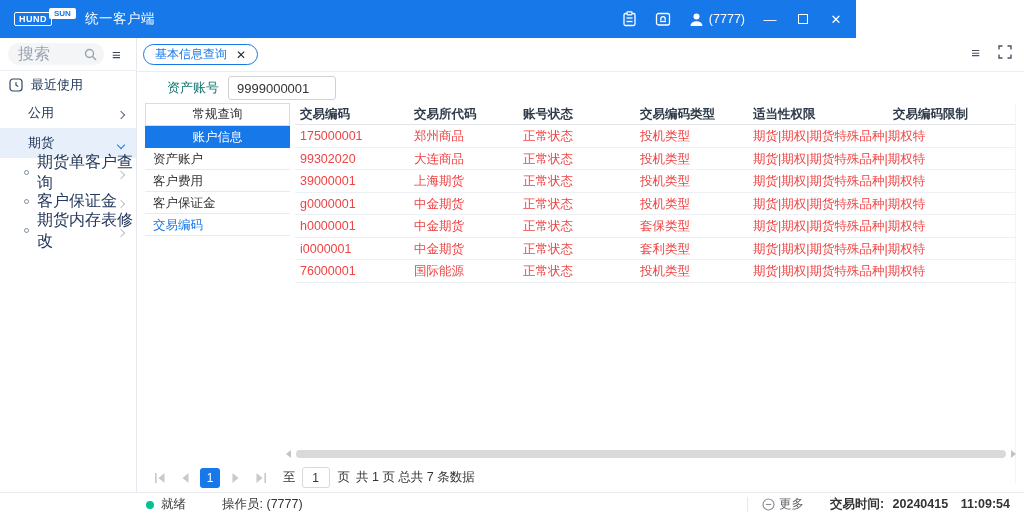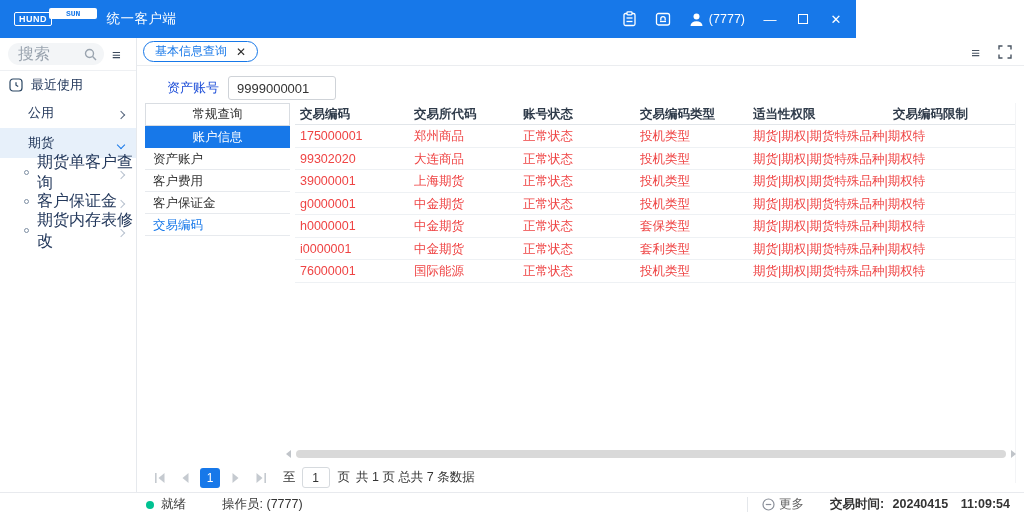"SUN" .logo-sun { font-family: Liberation Mono, monospace -> none; padding: 1px 17px -> 1px 5px }
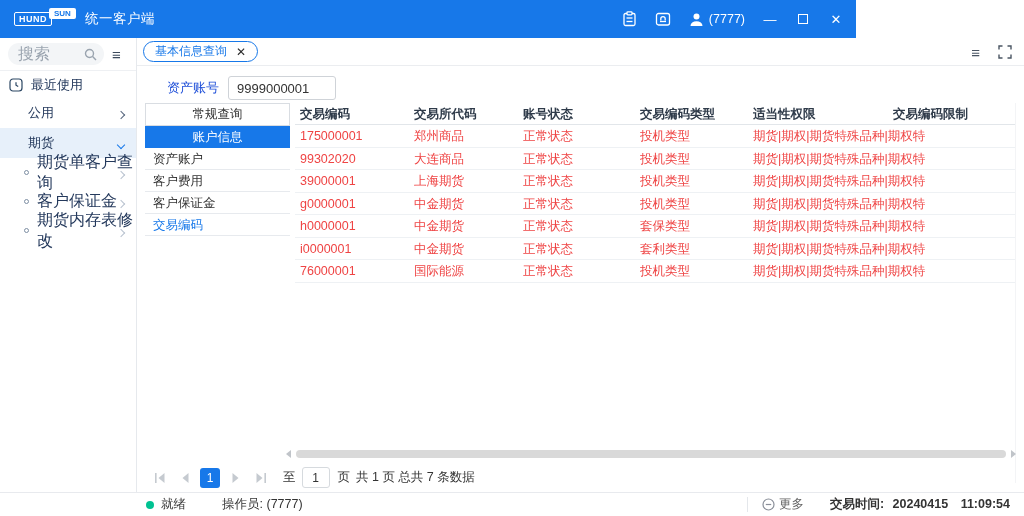"基本信息查询" .tabbar { height: 28px -> 34px }
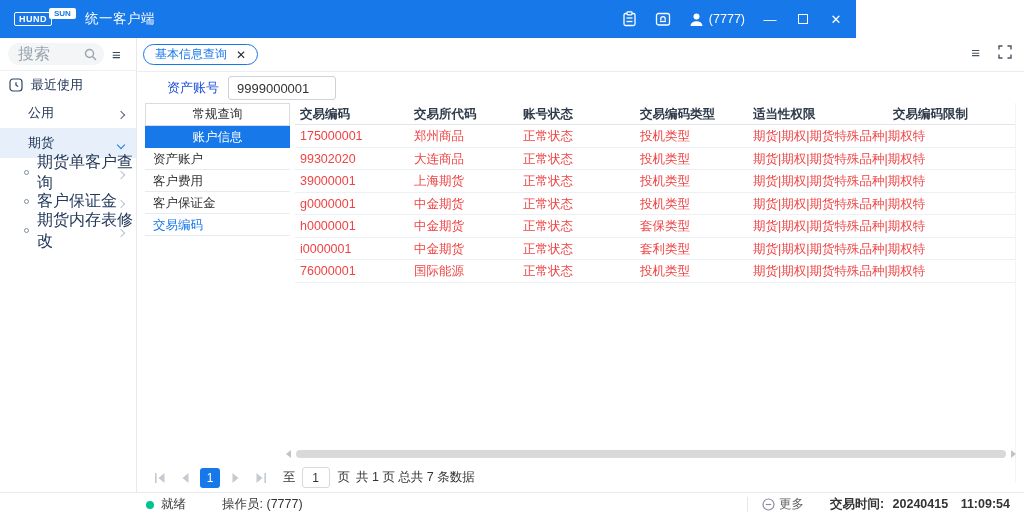"资产账号" .account-label { color: #1d4ed8 -> #0f766e }
